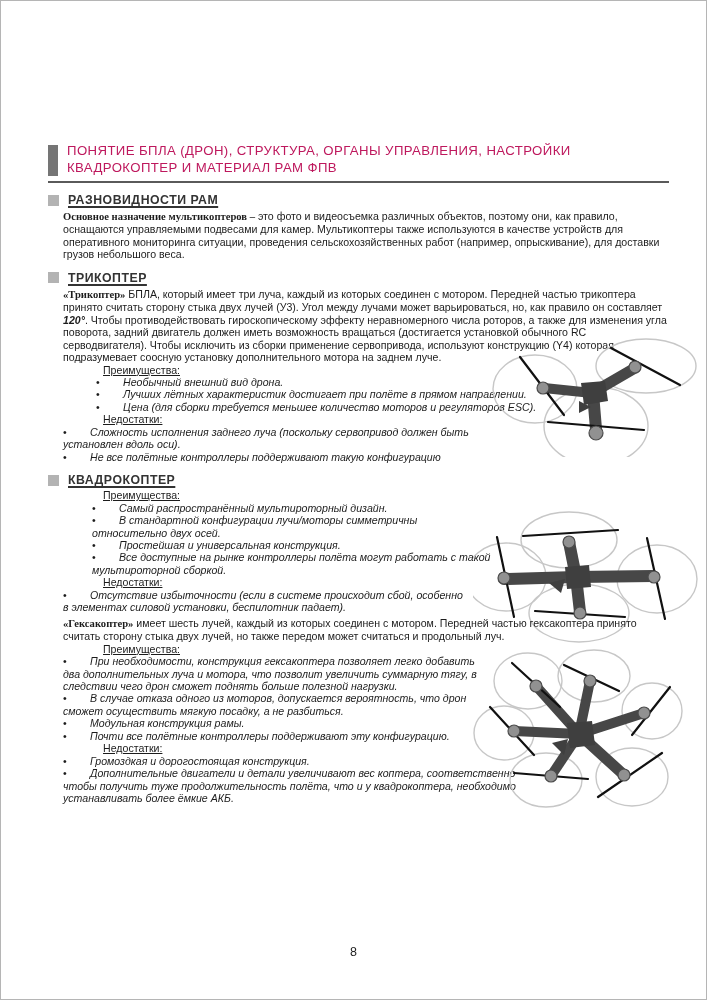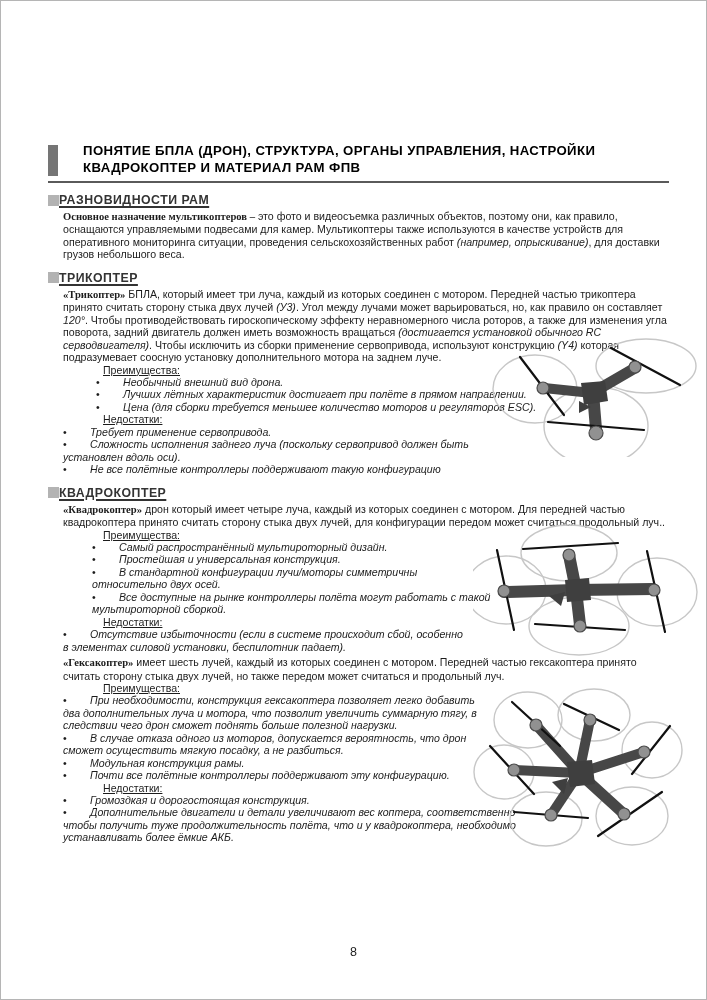"ПОНЯТИЕ БПЛА (ДРОН), СТРУКТУРА, ОРГАНЫ" .htitle { color: #000000 -> #be185d; font-weight: bold -> normal; margin-left: 16px -> none }
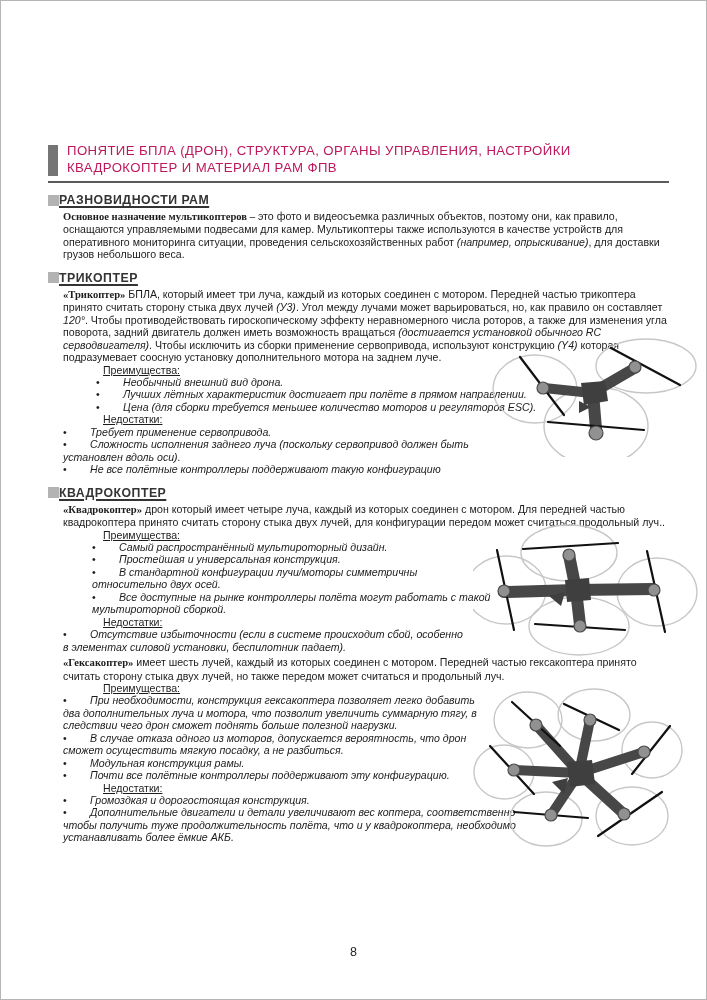"РАЗНОВИДНОСТИ РАМ" .sec-heading { gap: none -> 9px }
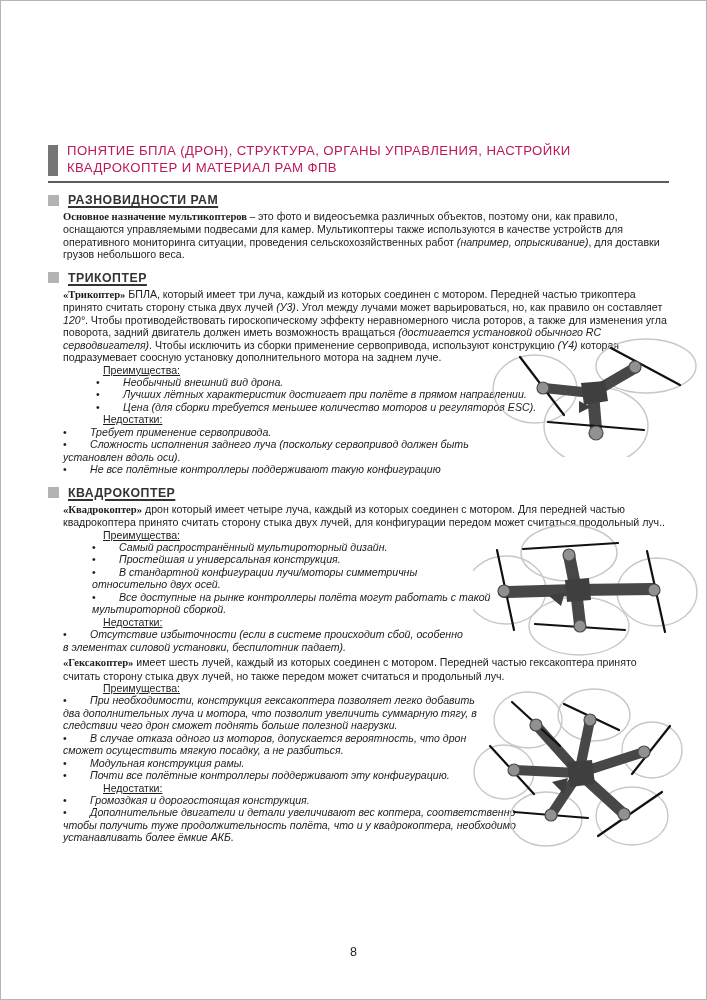"(например, опрыскивание)" .i { font-style: italic -> none }
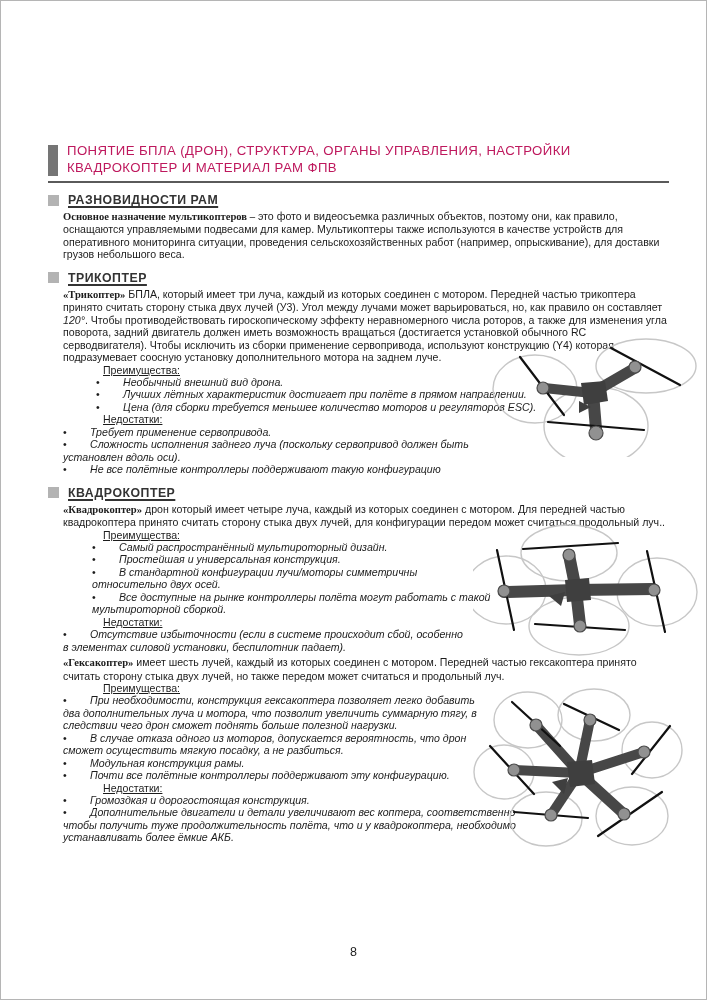"120°" .bi { font-weight: normal -> bold }
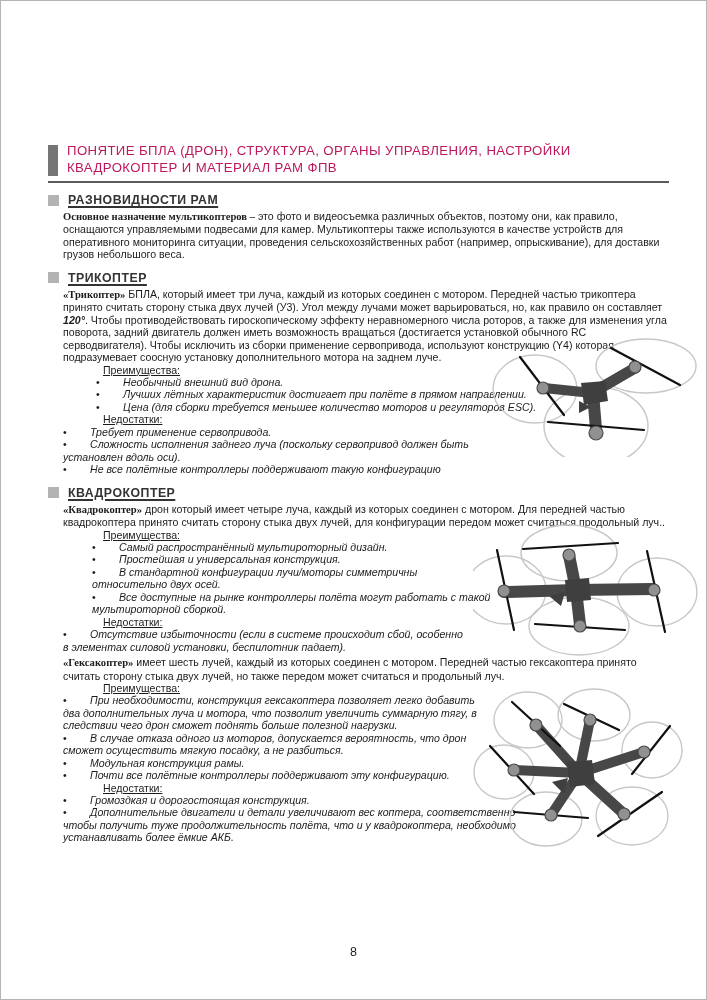"• Требует применение сервопривода." li { html: <li><span>•</span>Требует применение сервопривода.</li> -> none }
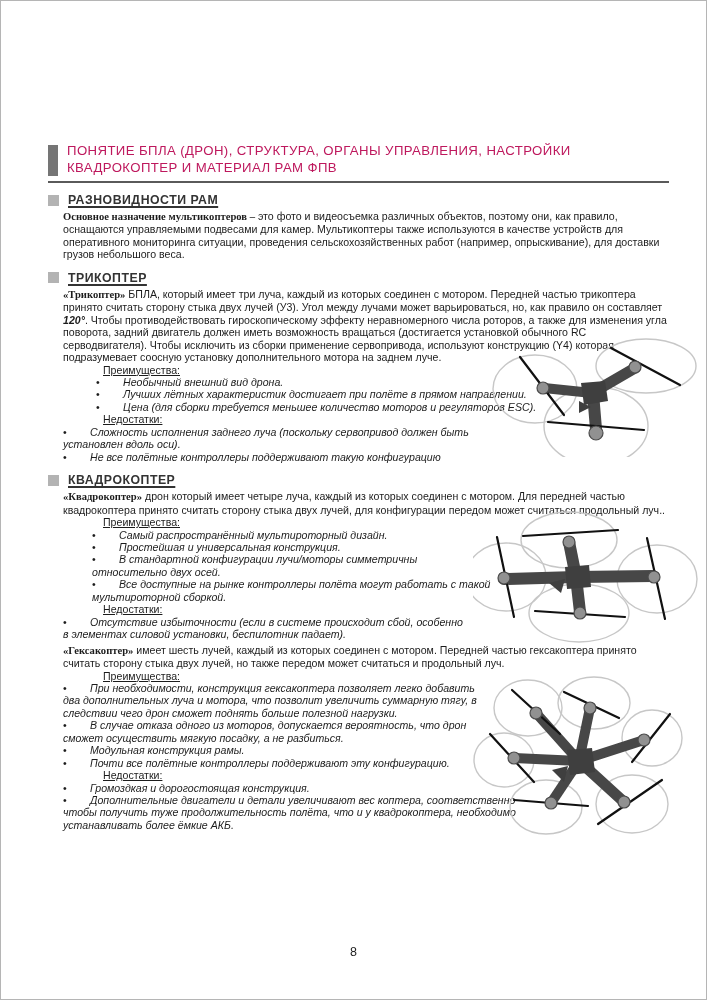"«Квадрокоптер» дрон который имеет четыре" p.para { html: <p><span>«Квадрокоптер»</span><span> дрон который имеет четыре луча, каждый из которых соединен с мотором. Для передней частью квадрокоптера принято считать сторону стыка двух лучей, для конфигурации передом может считаться продольный луч..</span></p> -> none }
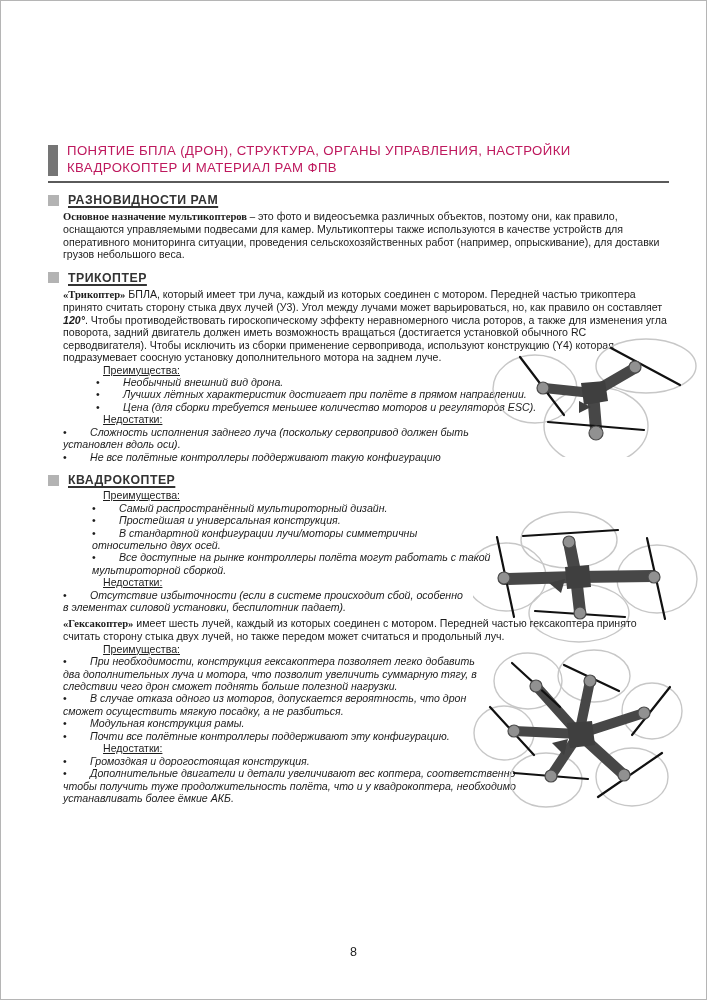"• Простейшая и универсальная" li { order: before "• В стандартной конфигурации лучи/моторы" -> after "• В стандартной конфигурации лучи/моторы" }
